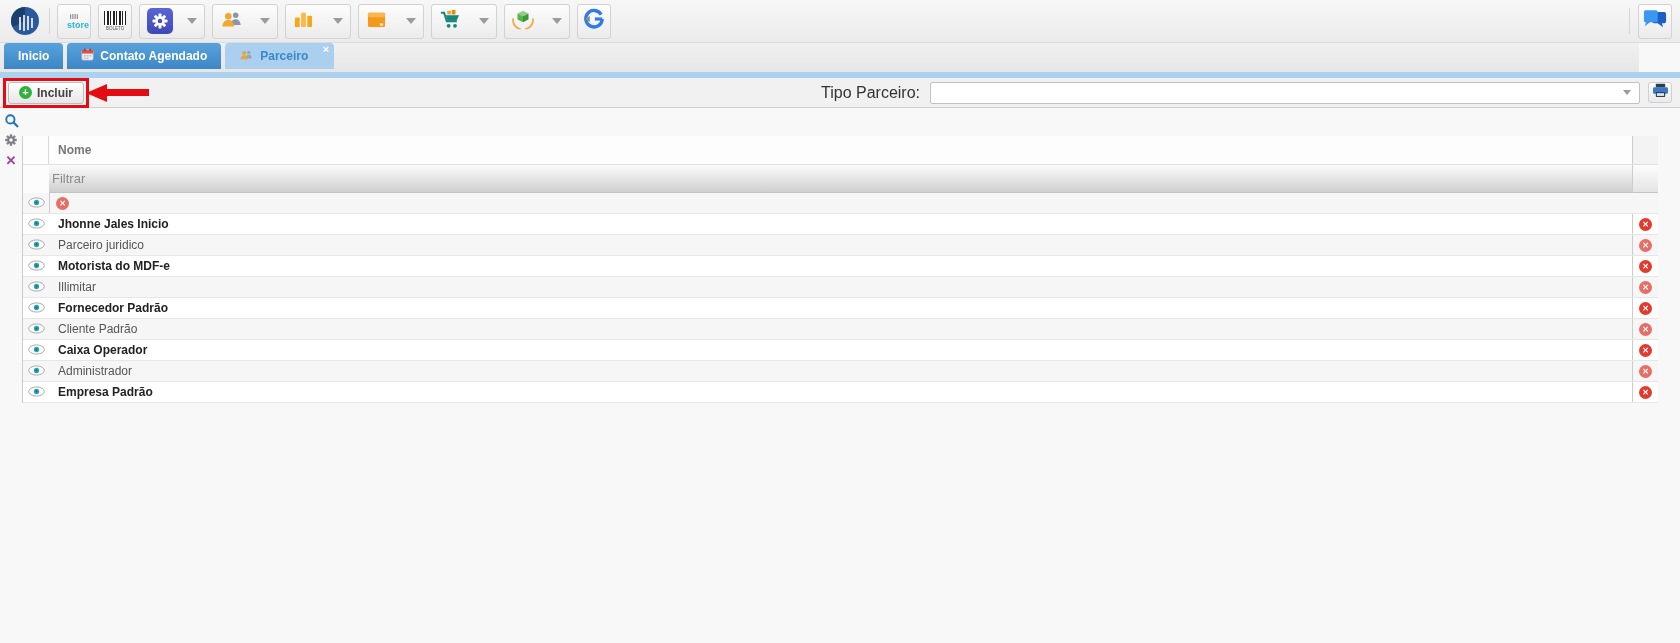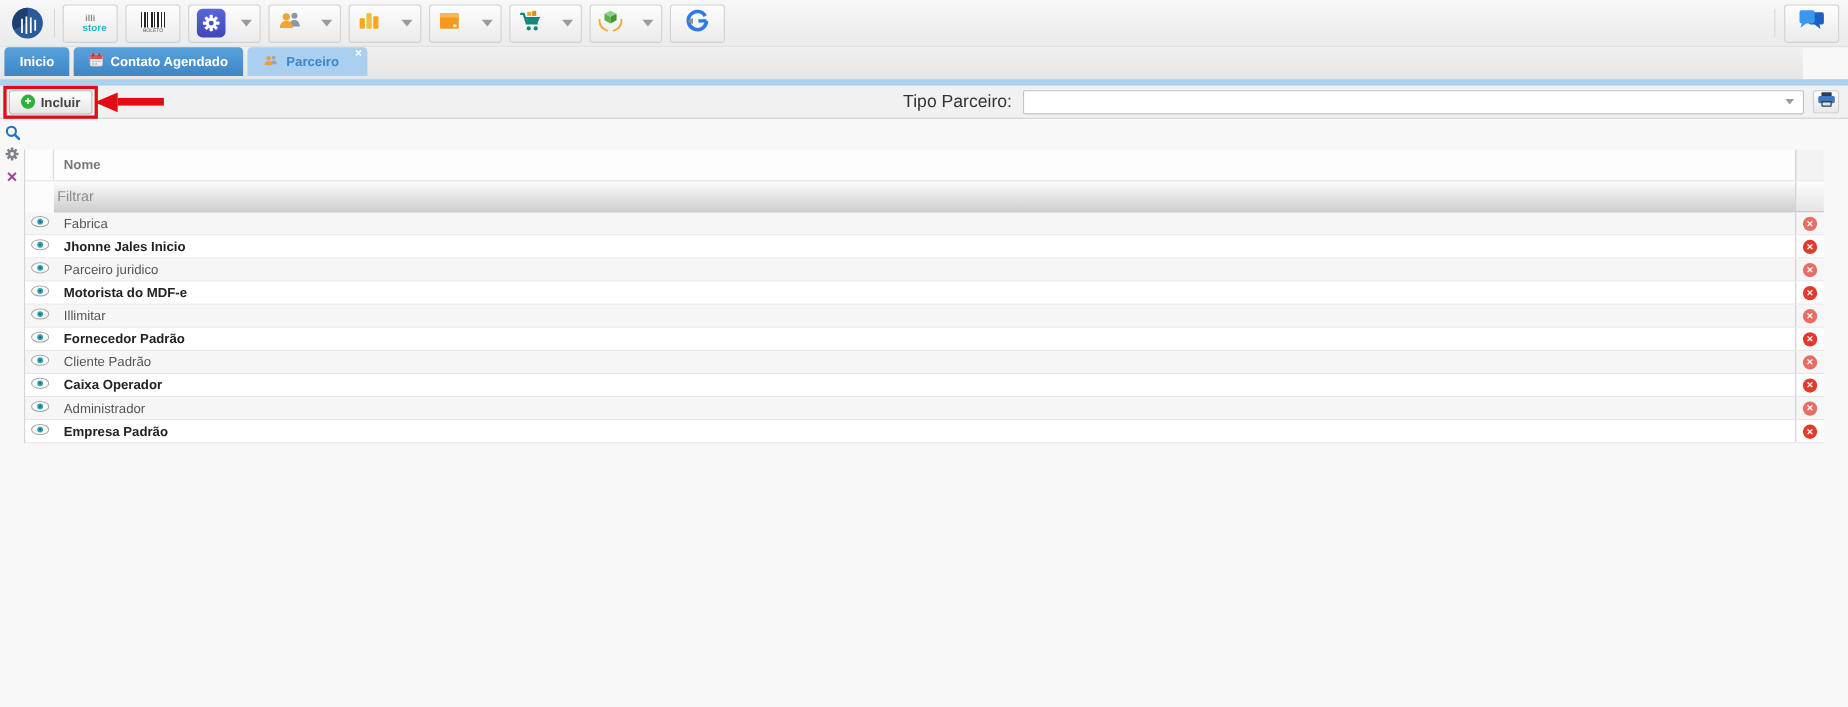"illi" .tool-single { width: 50px -> 34px }
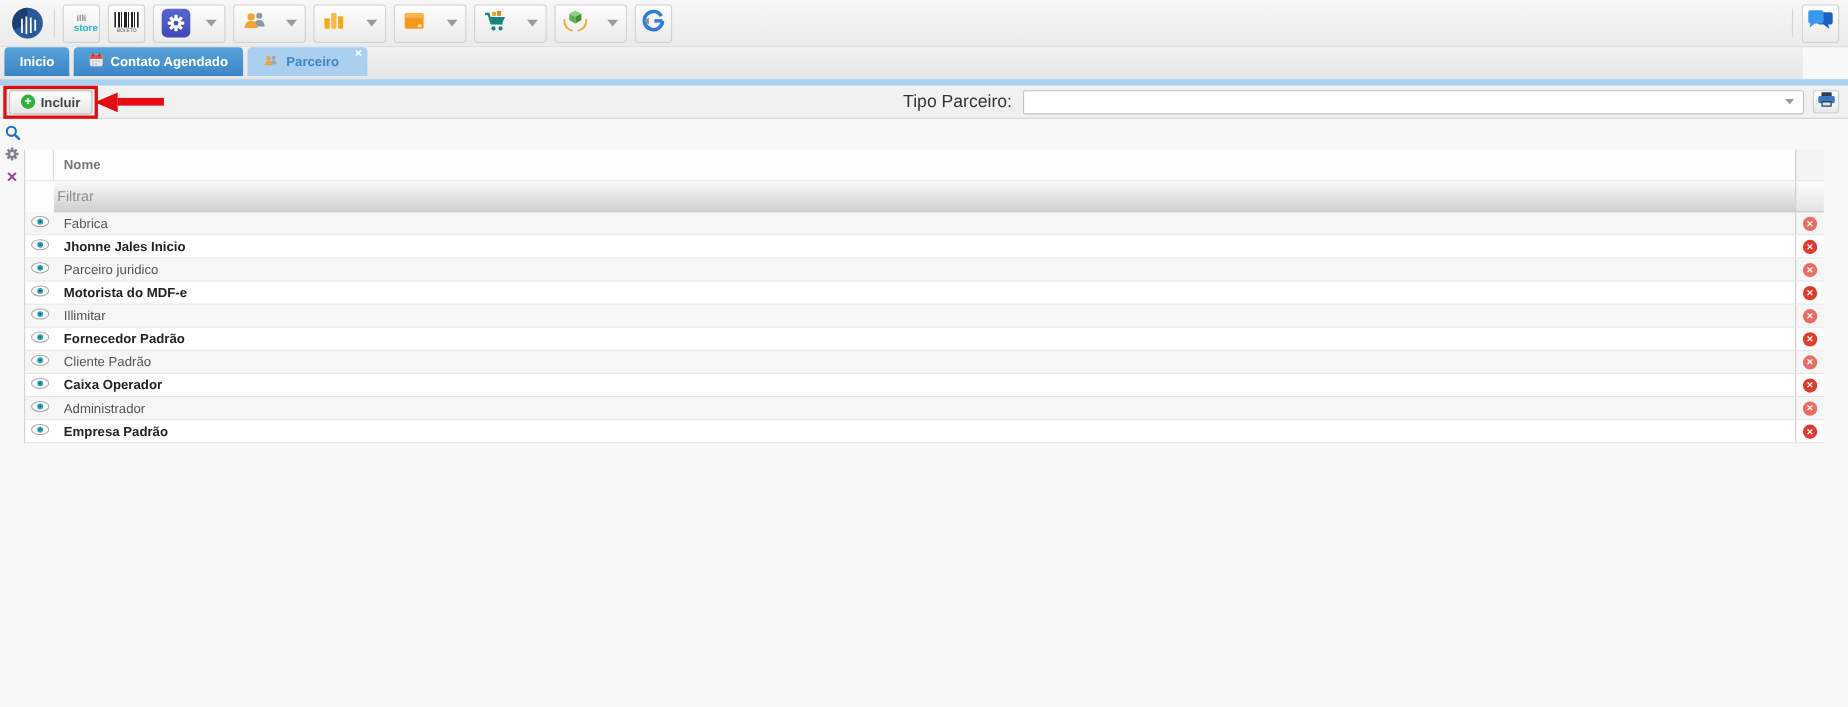"Fabrica" span.name-cell { html: <span>Fabrica</span> -> none }
